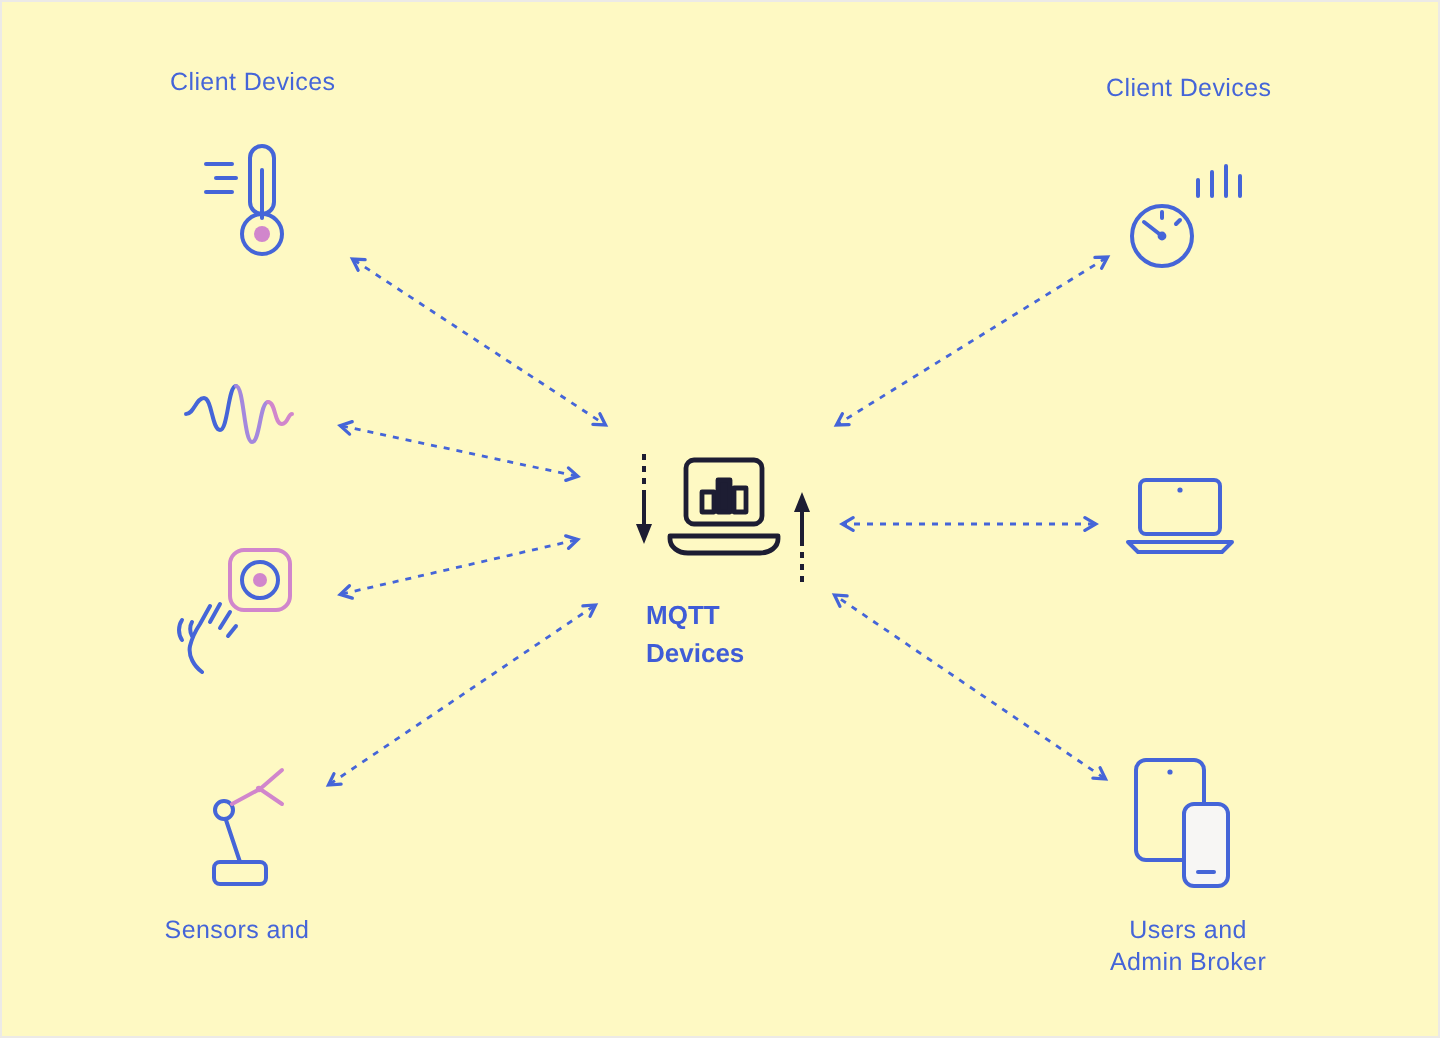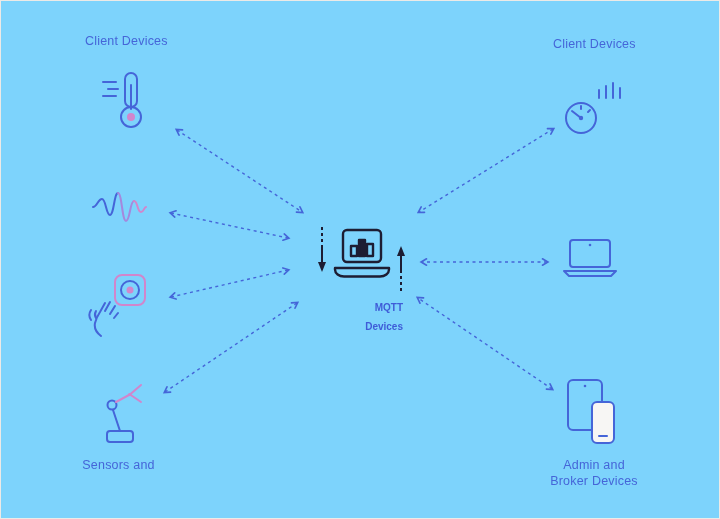"Client Devices" .canvas { background: #7dd3fc -> #fef9c3 }
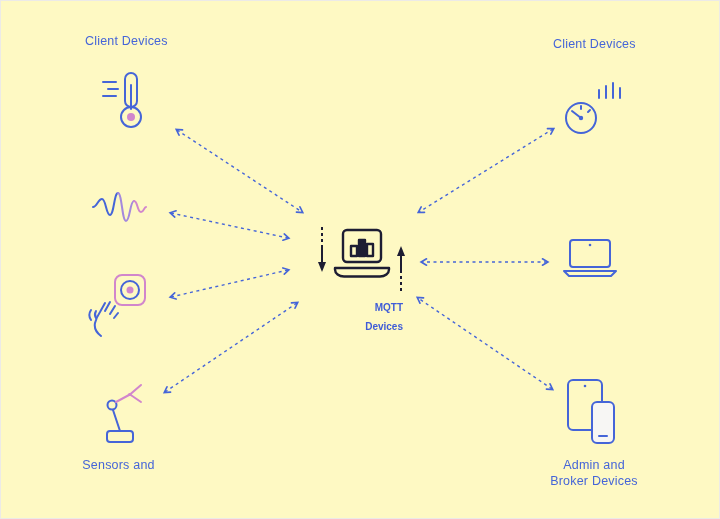"MQTT" .broker-label { font-size: 10px -> 13px; text-align: right -> left }
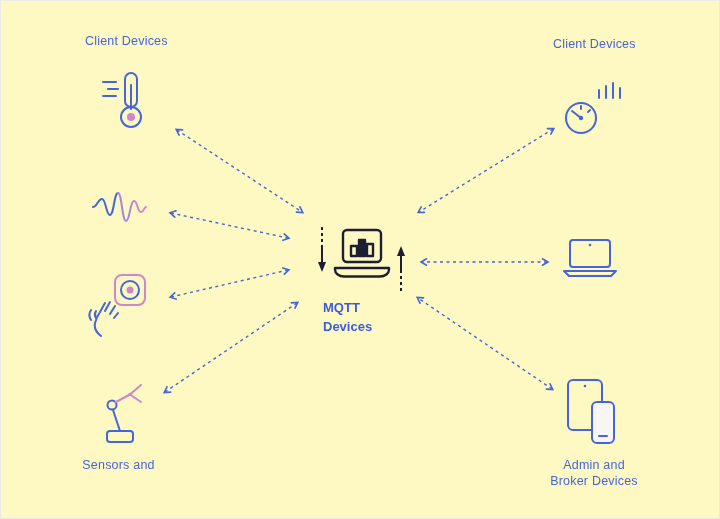"Admin and" span { text: Admin -> Users }
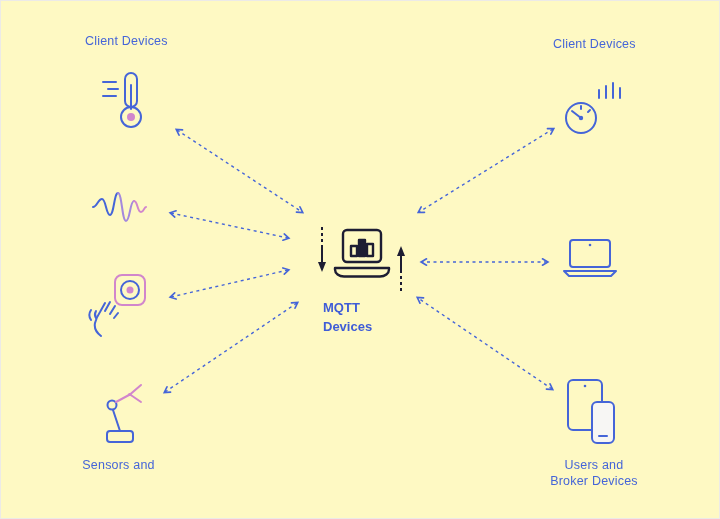"Broker Devices" span { text: Broker Devices -> Admin Broker }
